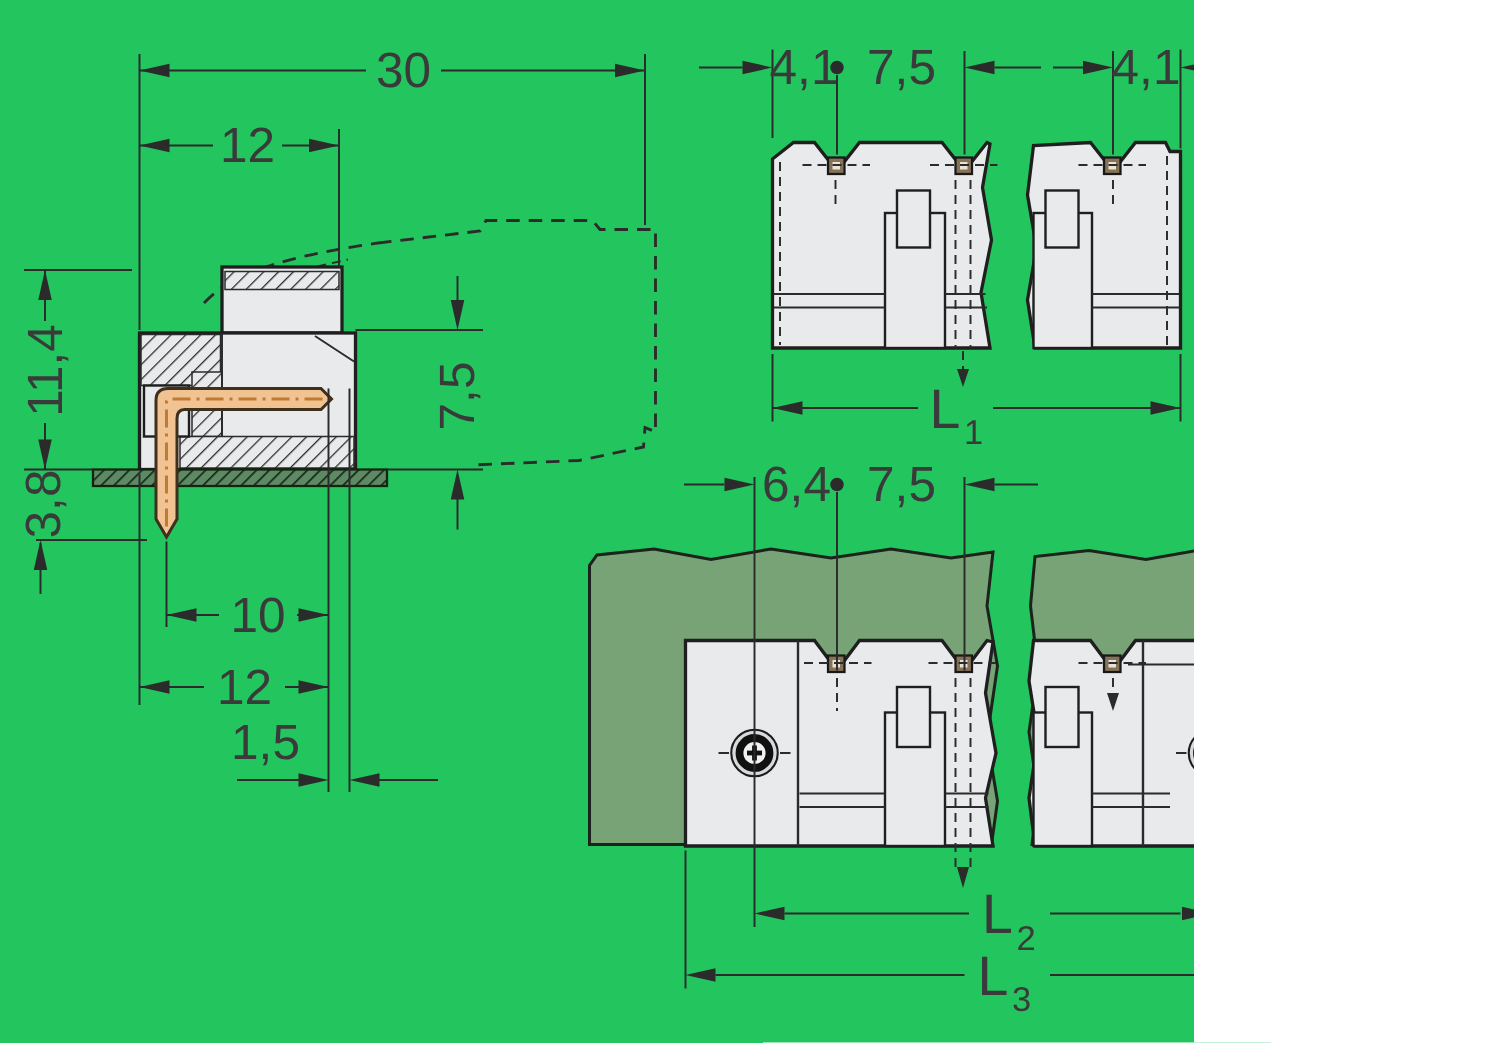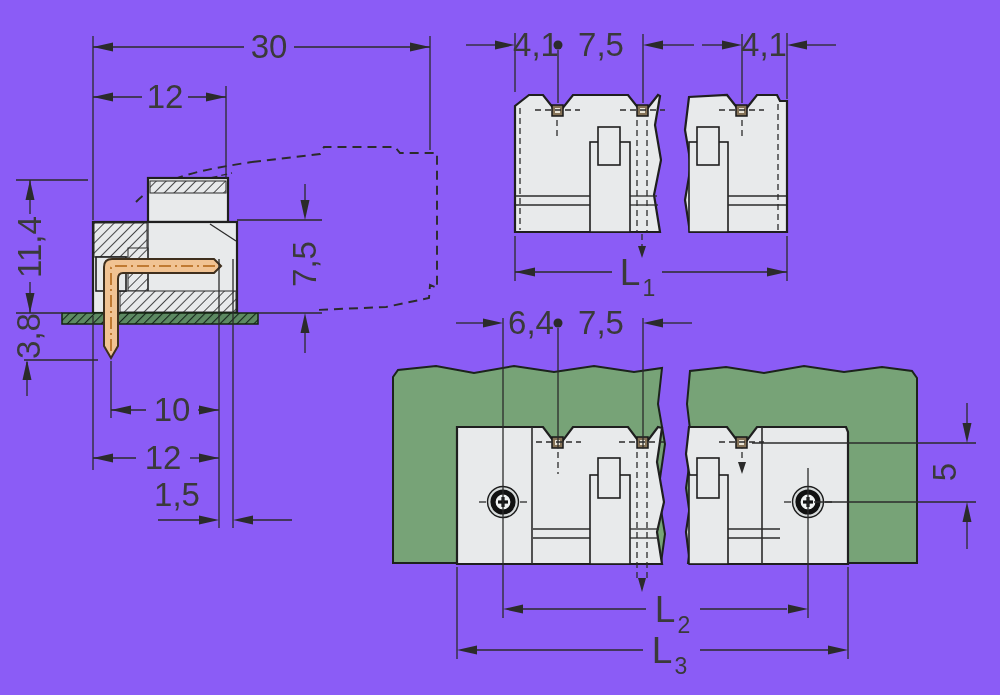"30" #stage { background: #8b5cf6 -> #22c55e; width: 1000px -> 796px }
